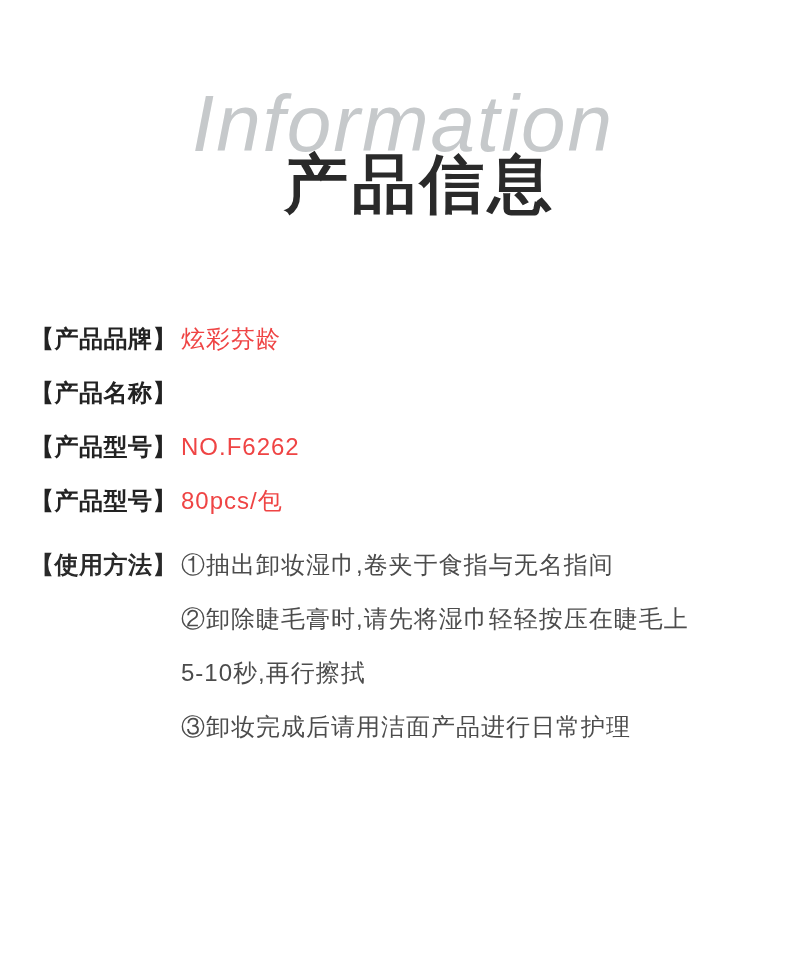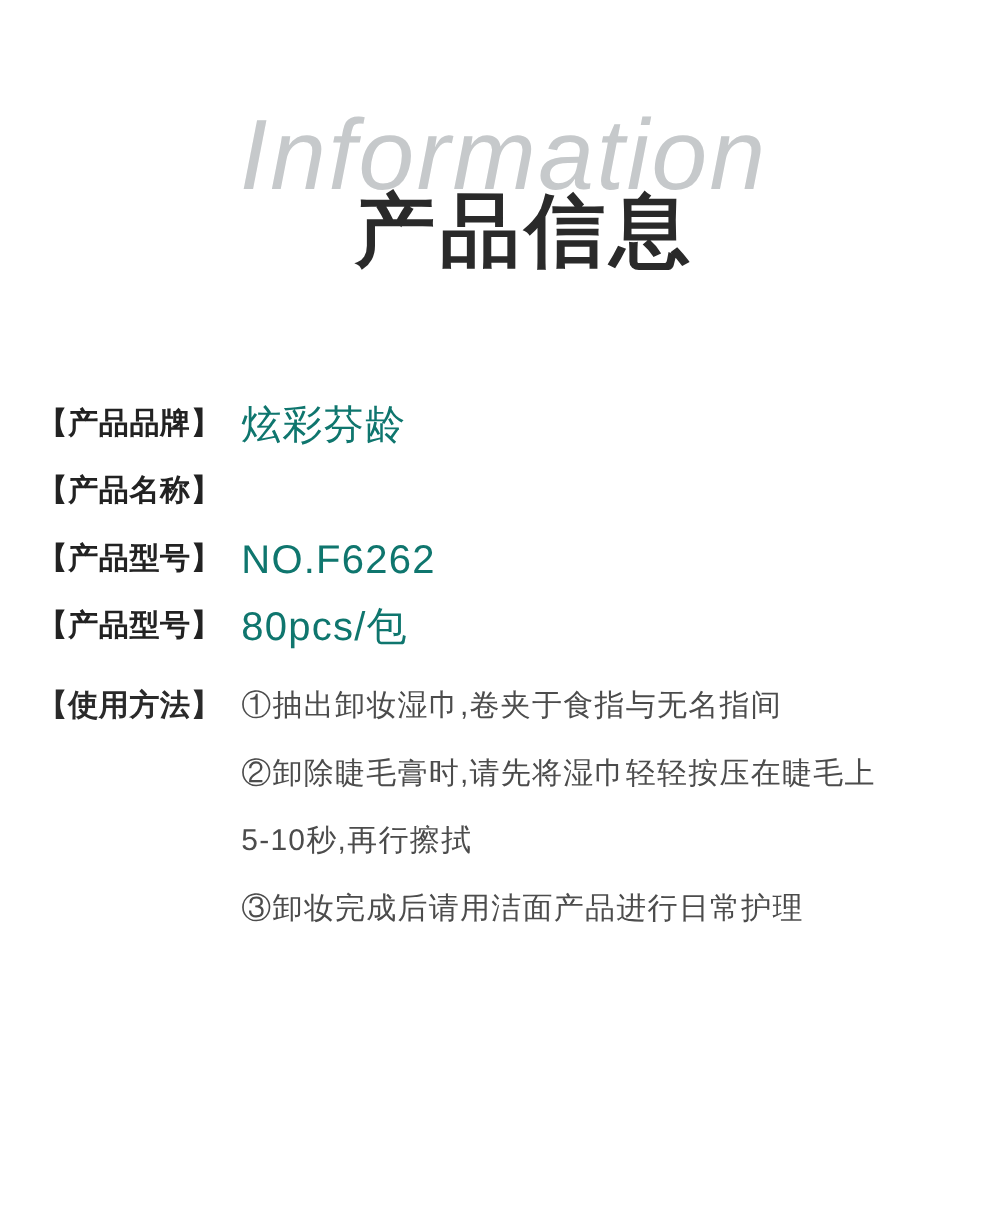"【产品品牌】" .label { margin-right: 16px -> 4px }
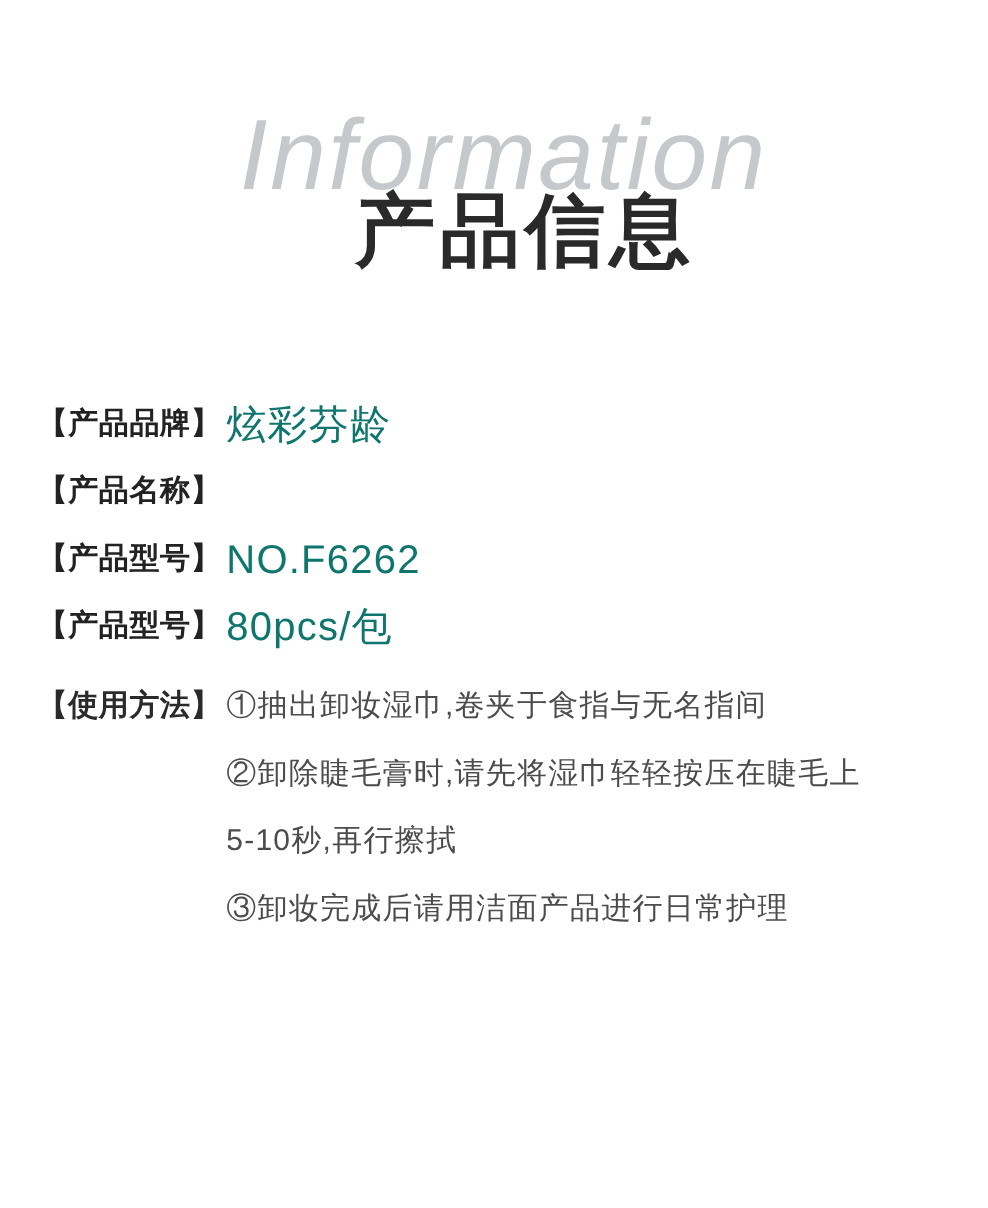"炫彩芬龄" .value { color: #0f766e -> #ef4444; font-size: 32px -> 24px }
